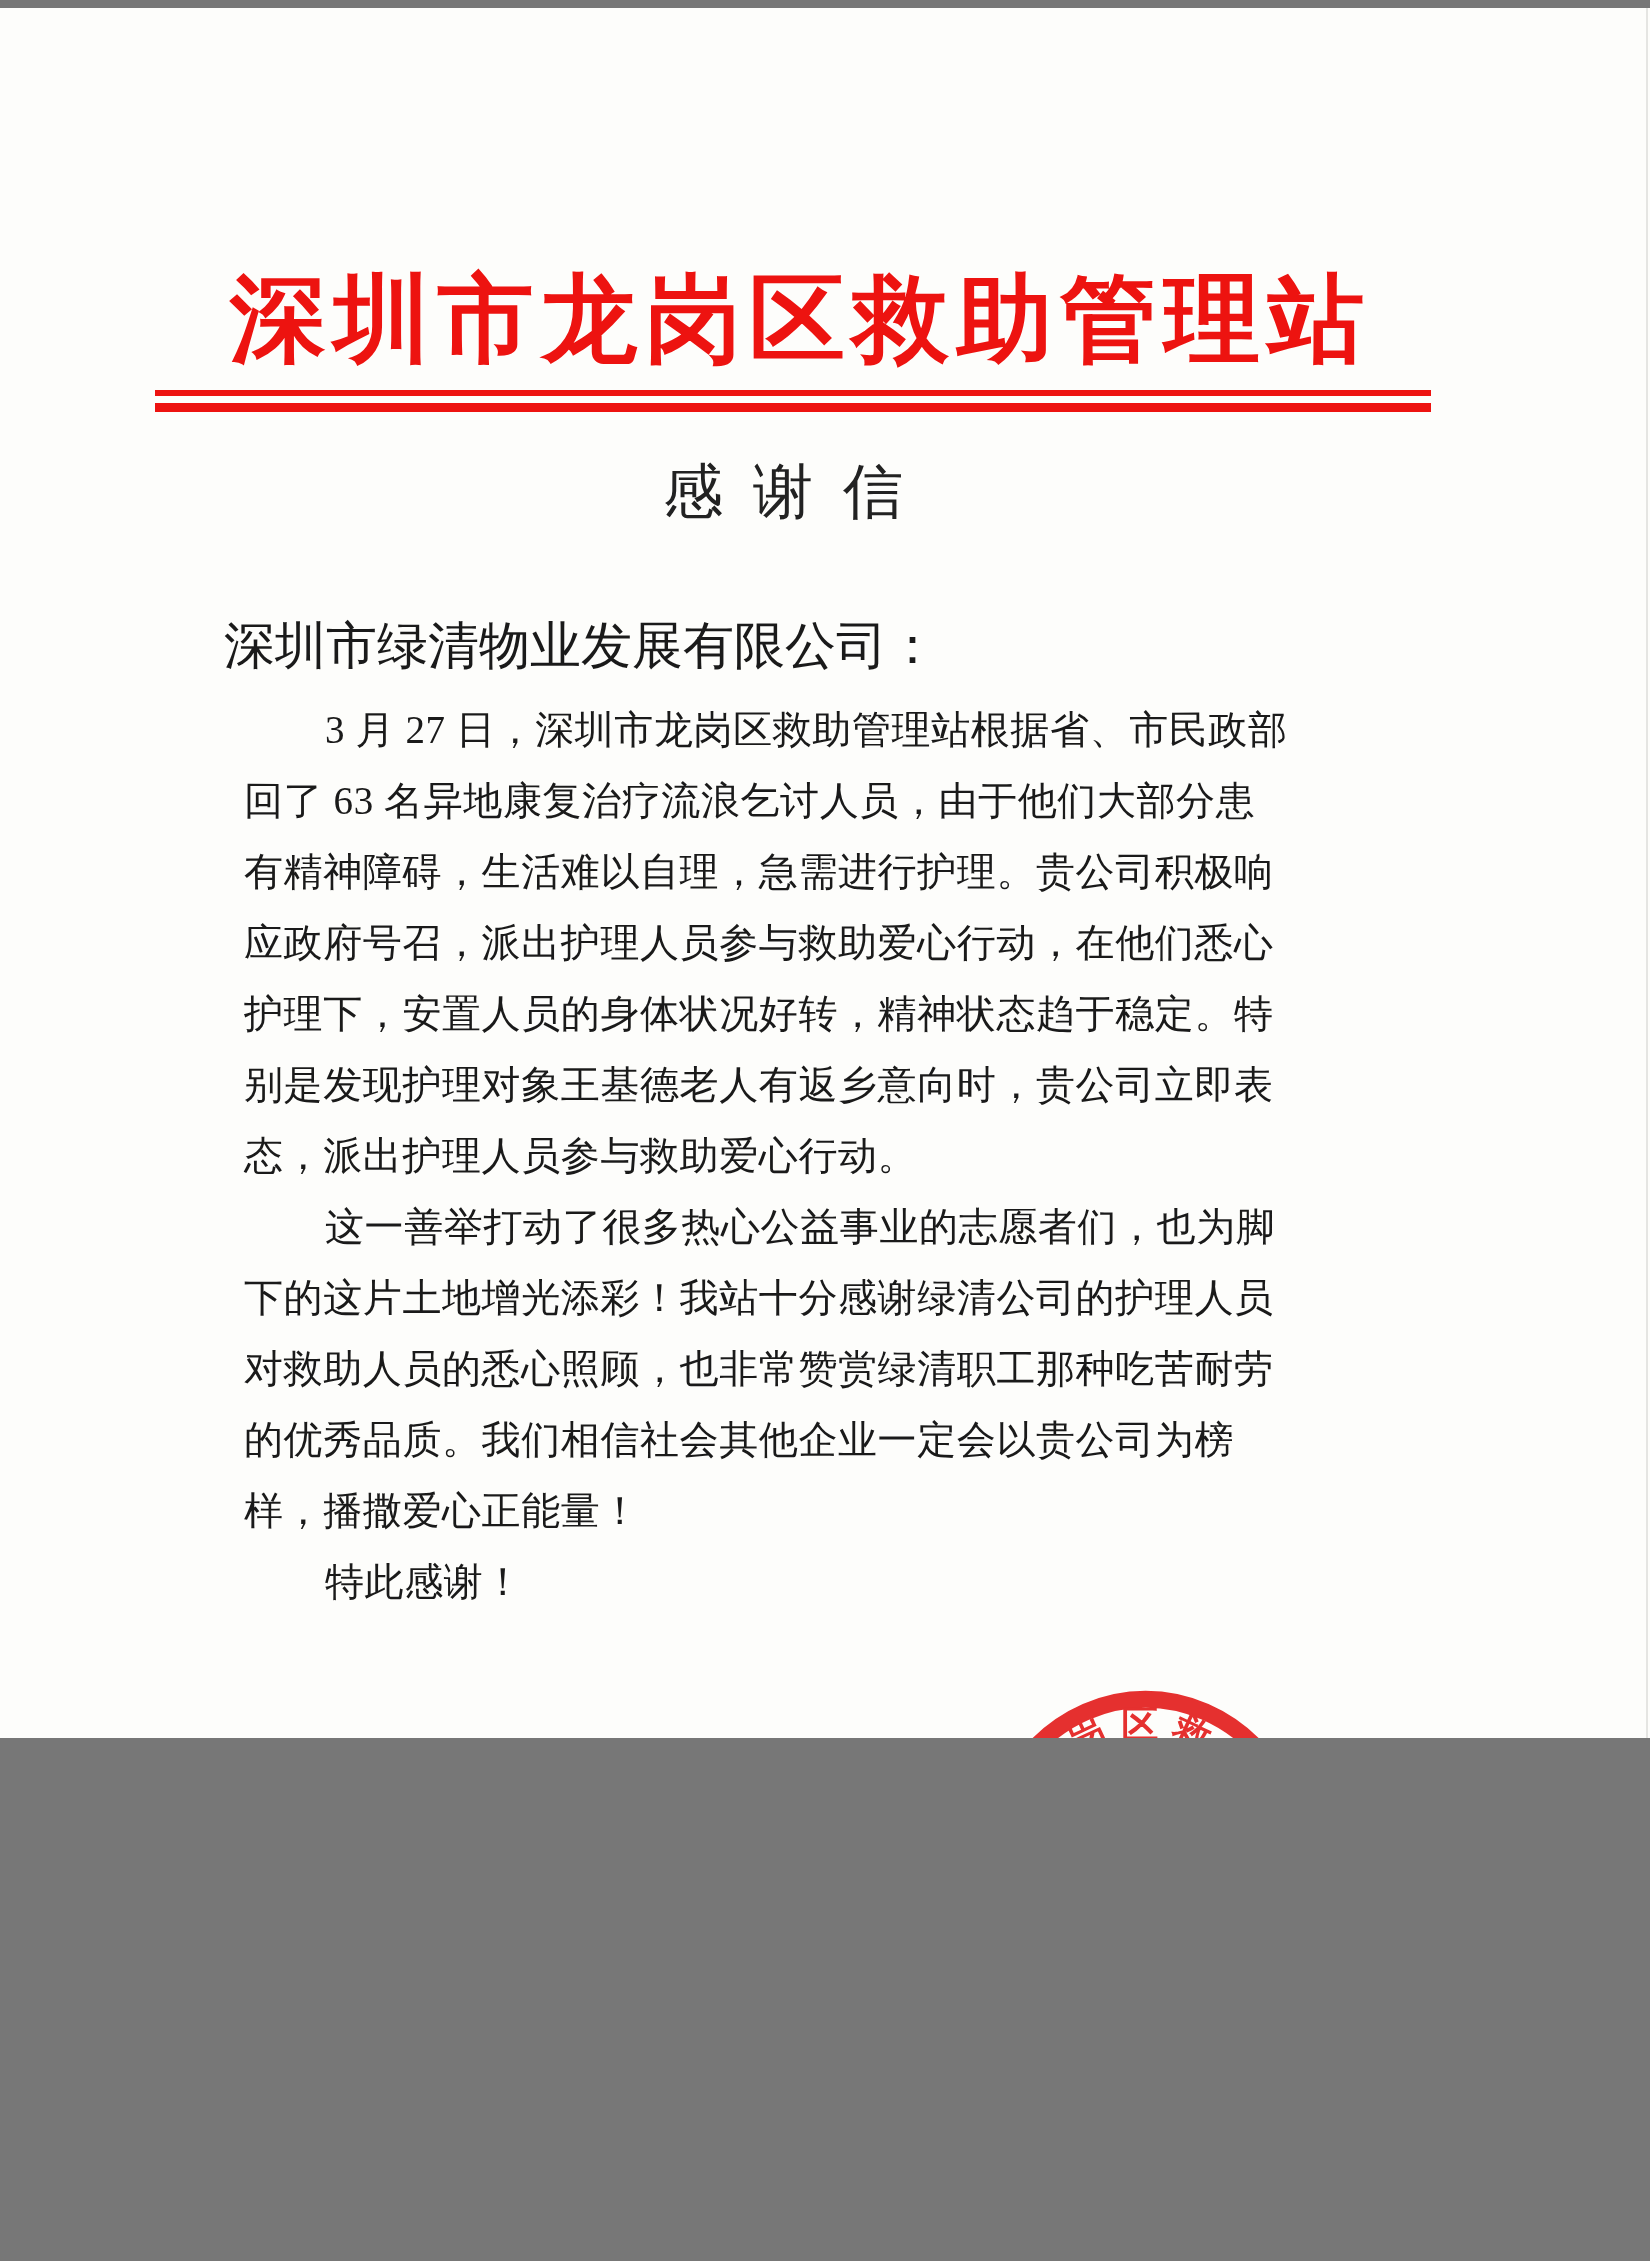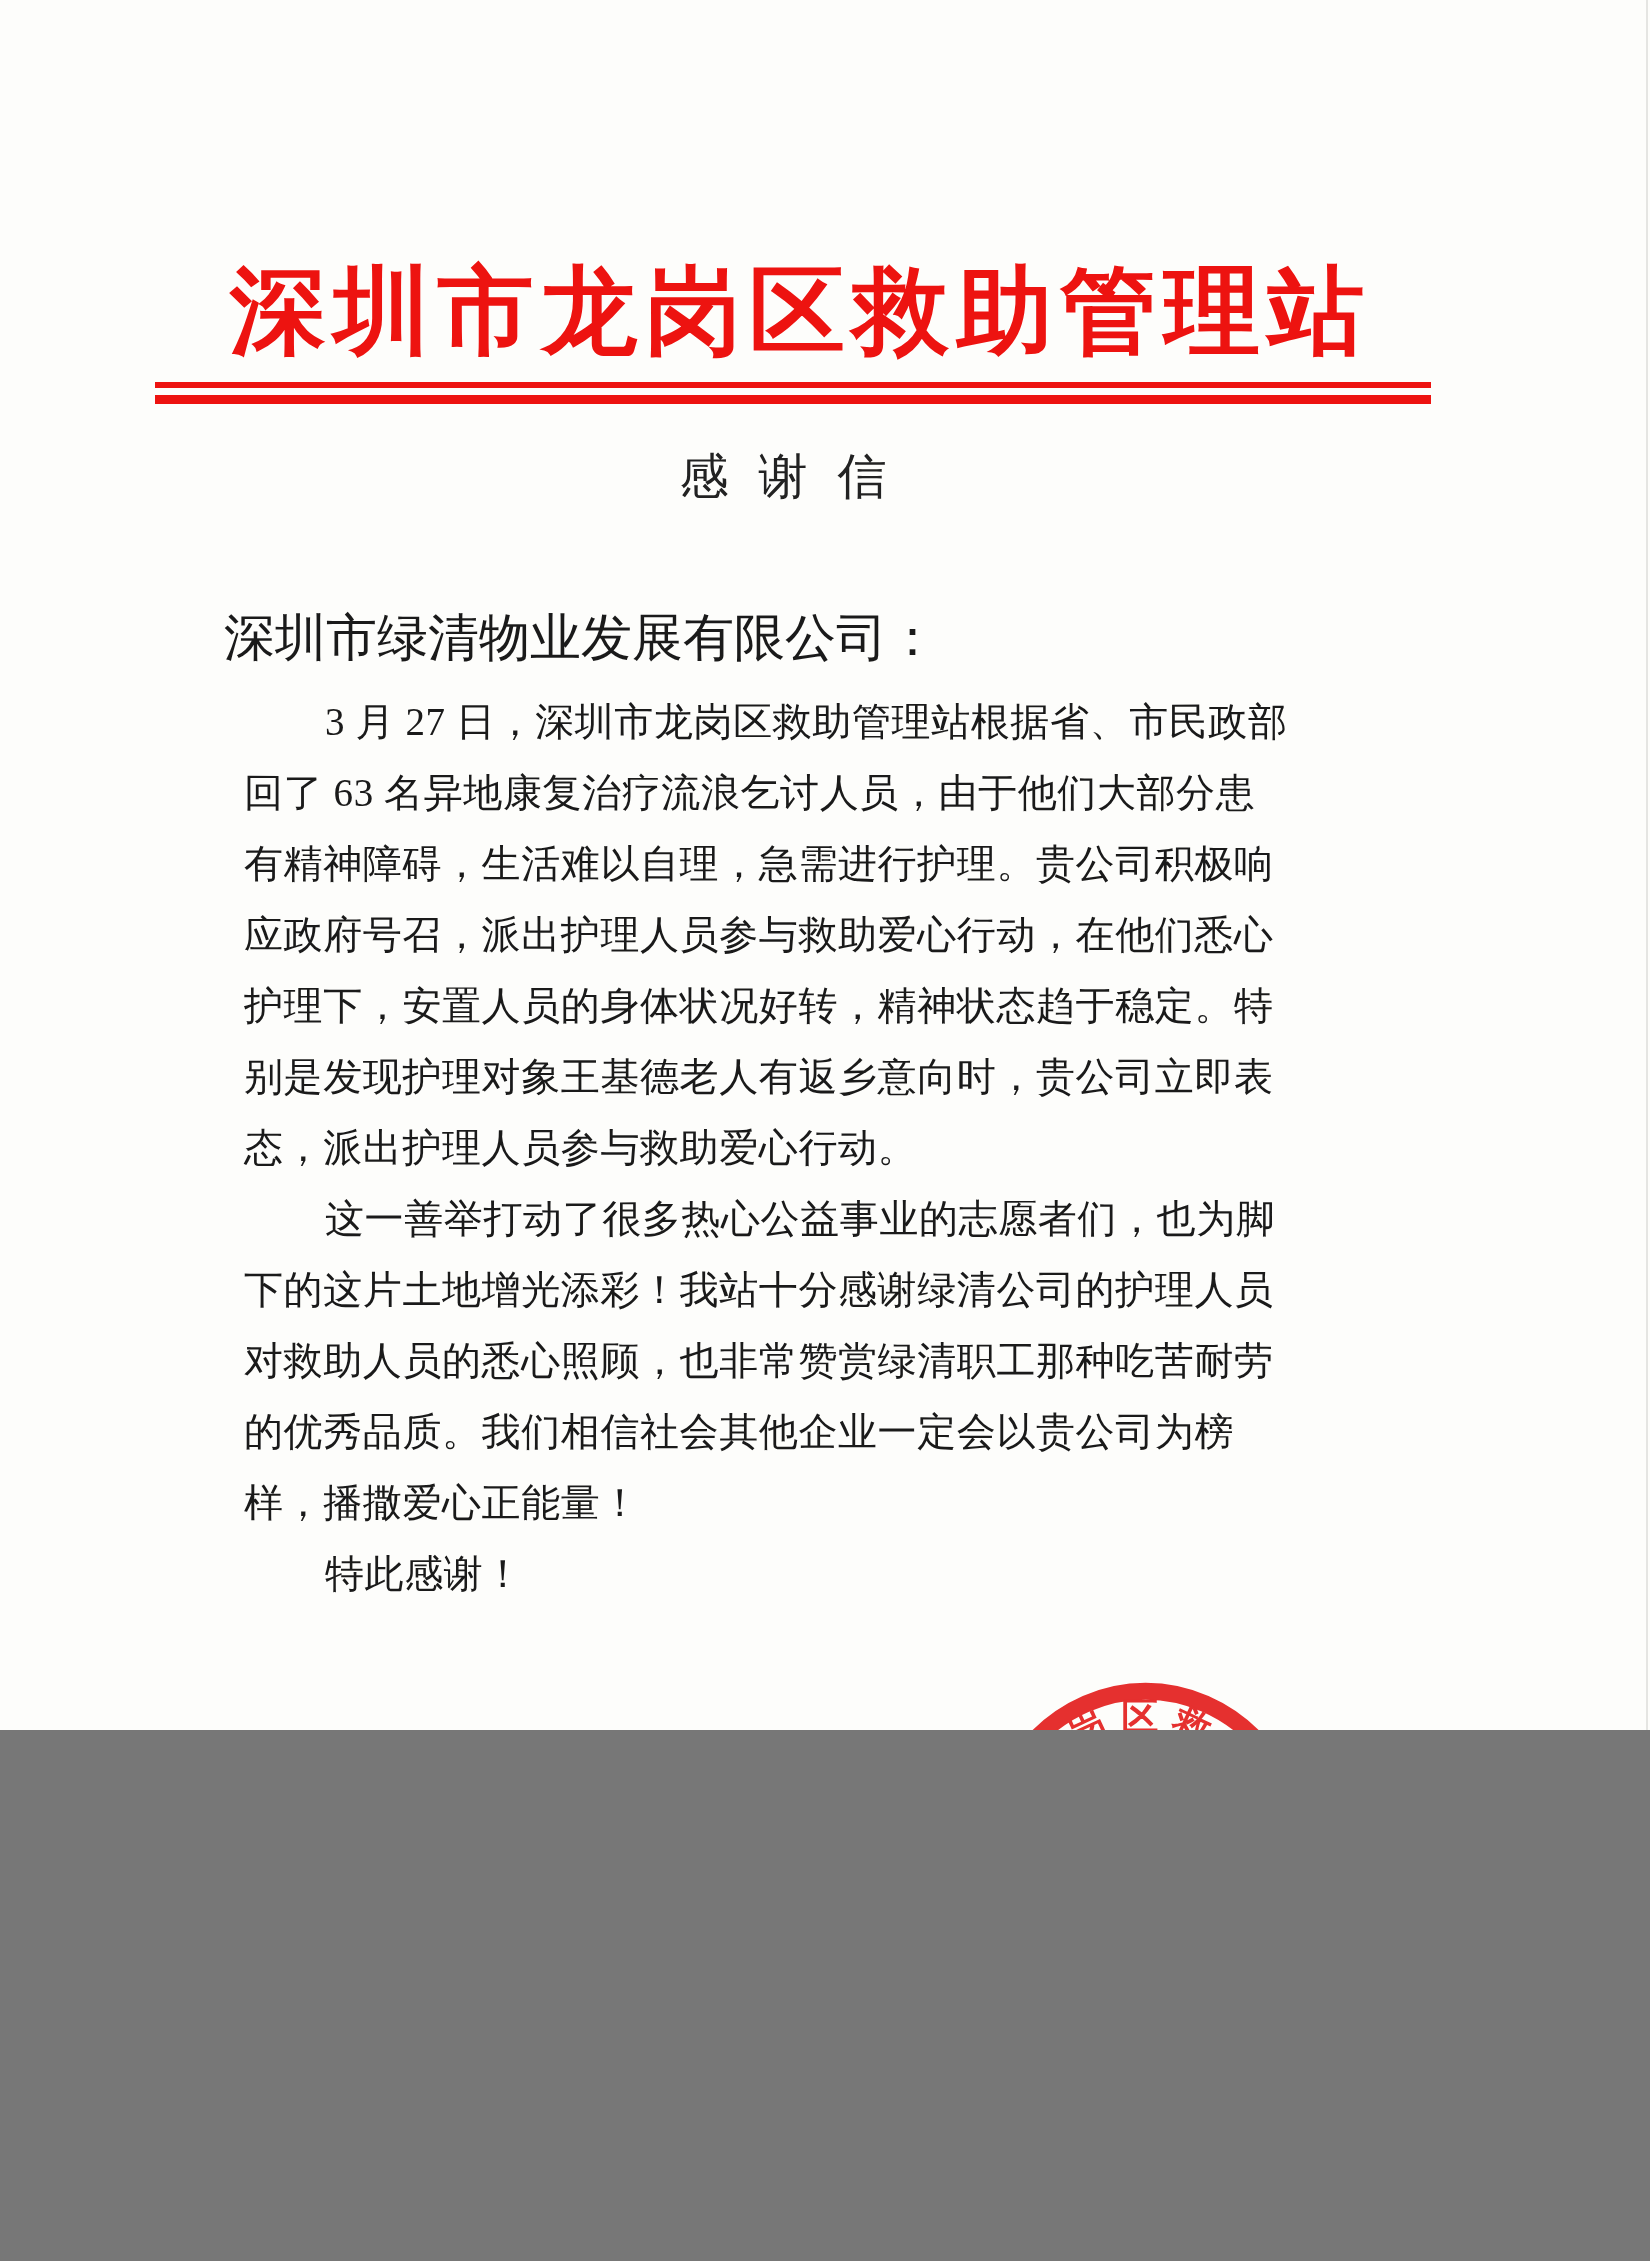"深圳市龙岗区救助管理站" .page { margin-top: none -> 8px }
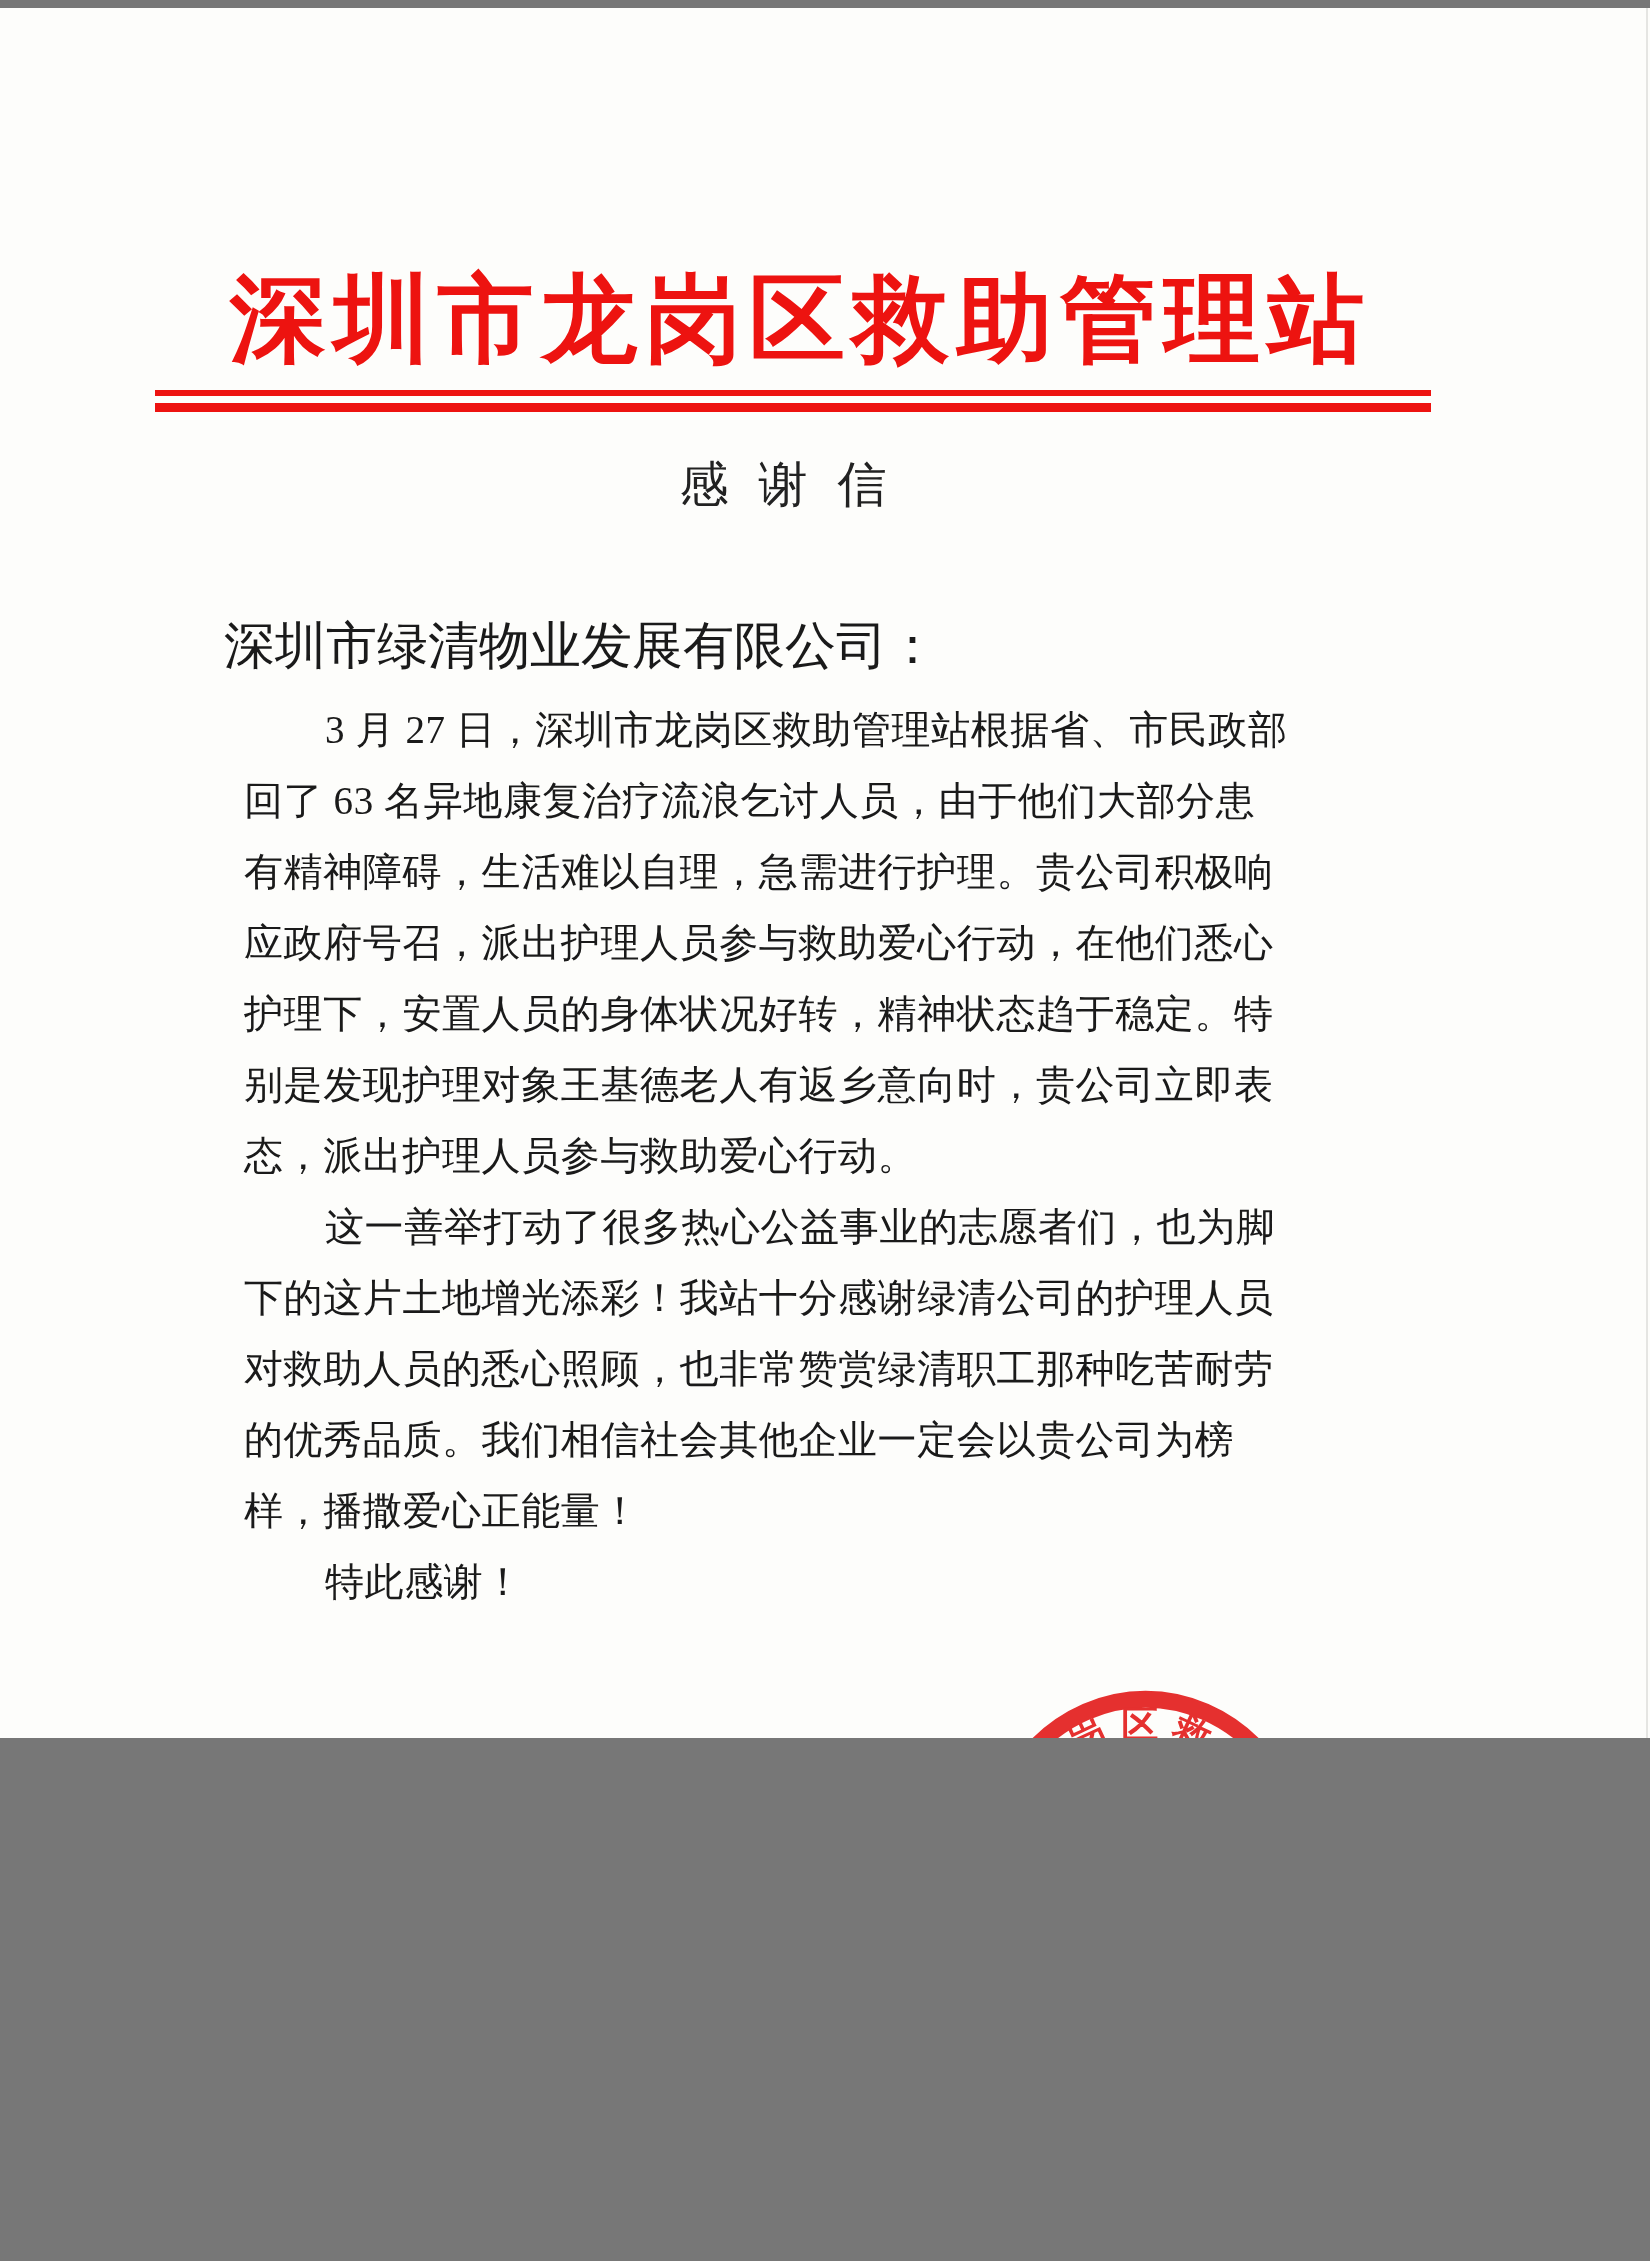"感谢信" .letter-title { font-size: 49px -> 60px }
